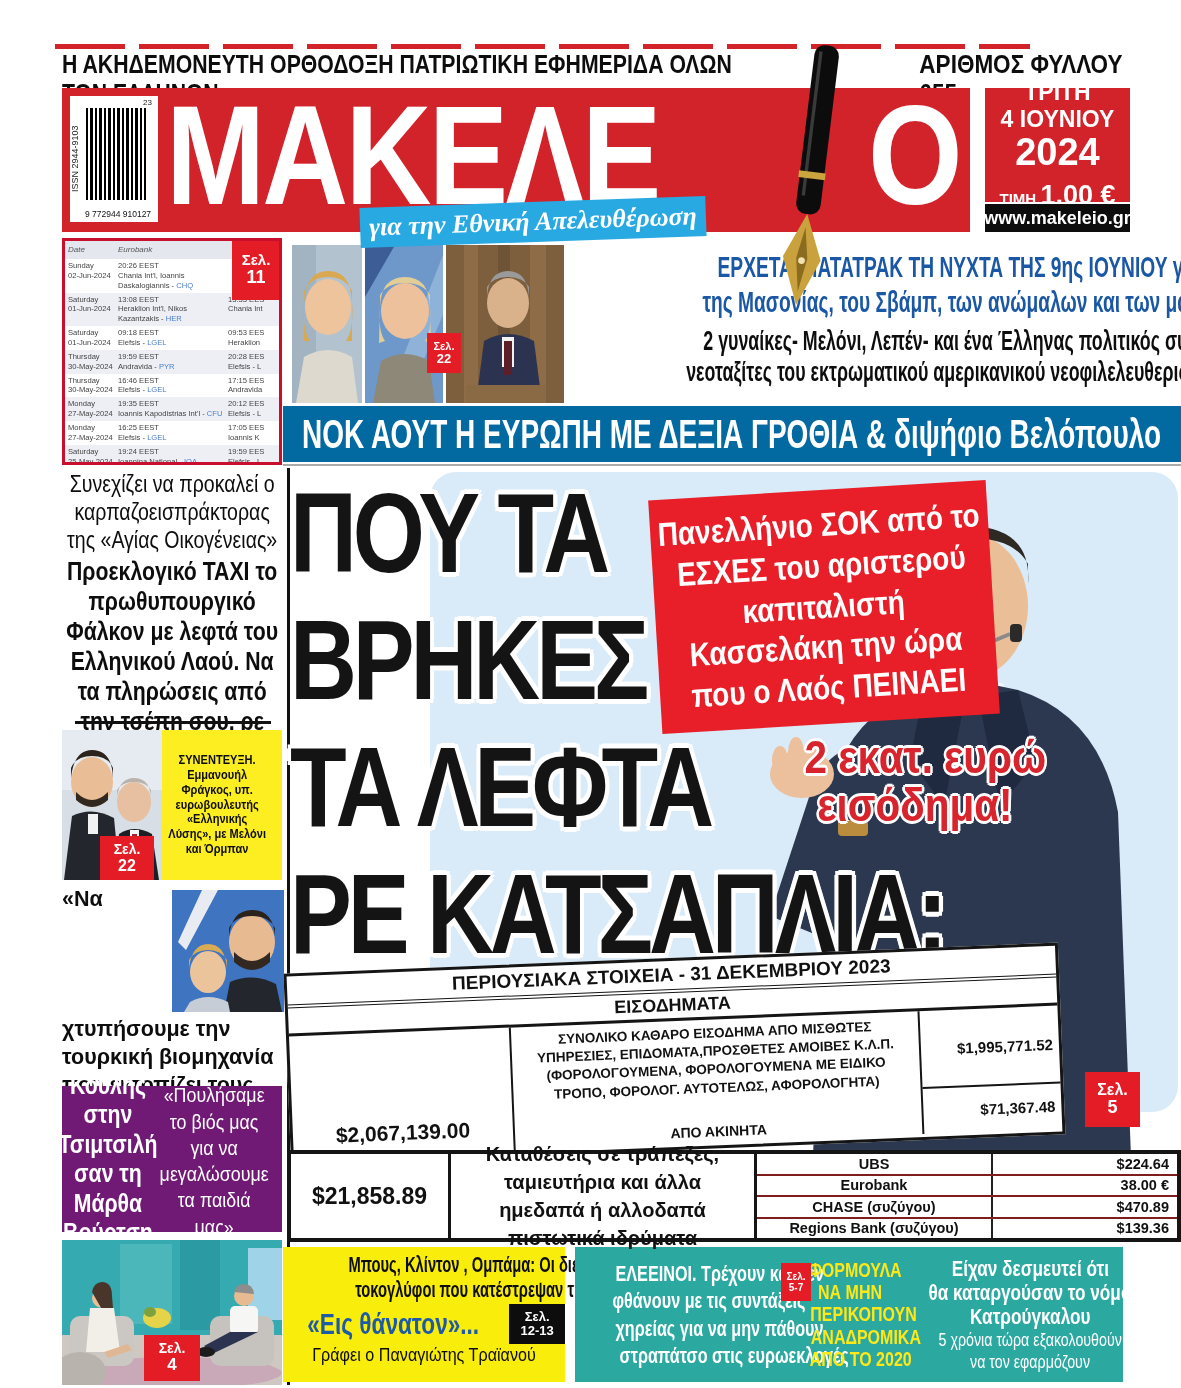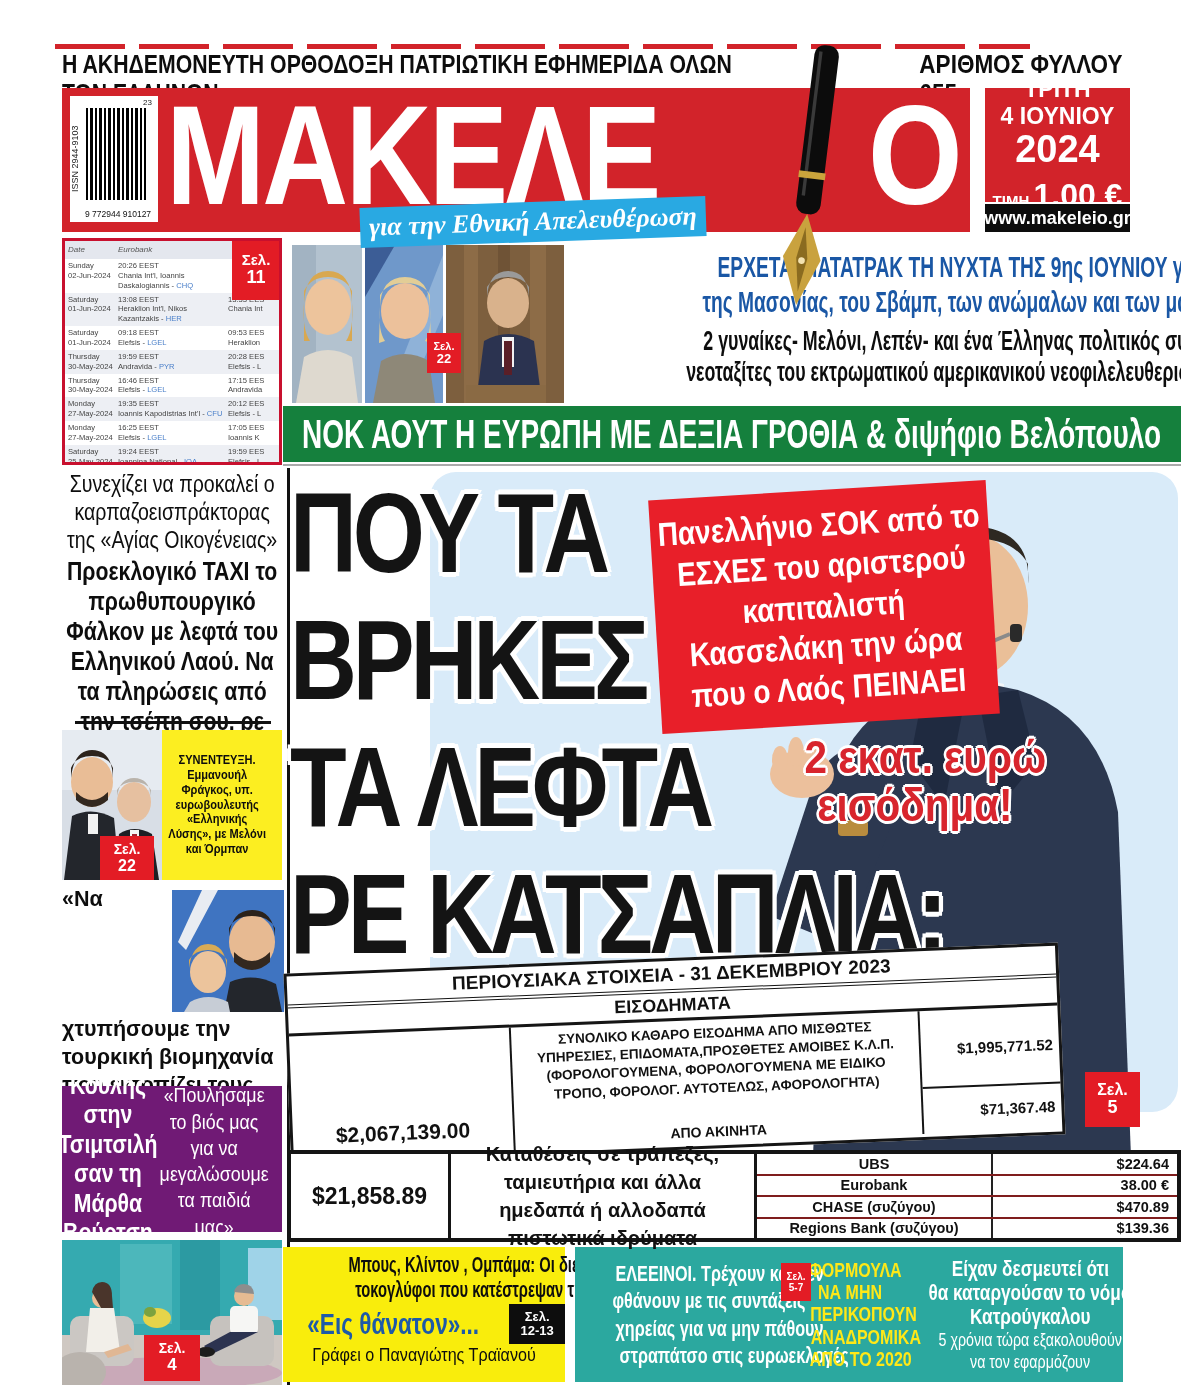"1,00 €" .db-price b { font-size: 32px -> 27px }
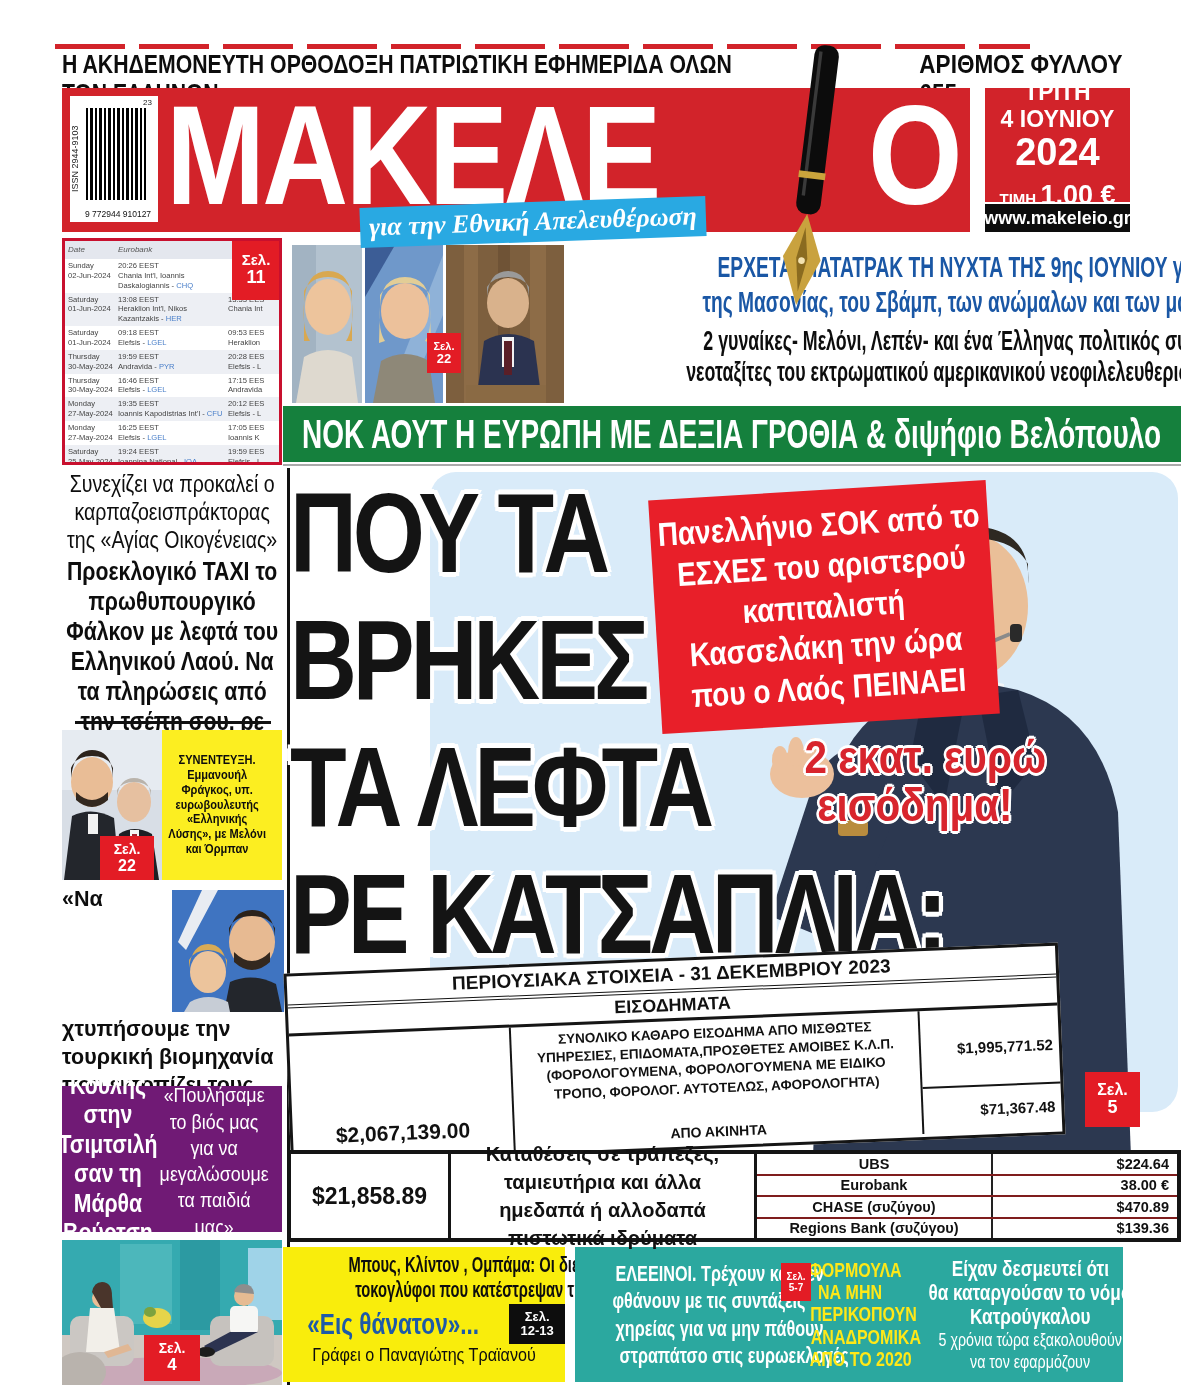"ΝΟΚ ΑΟΥΤ Η ΕΥΡΩΠΗ ΜΕ" .bluebar { background: #15803d -> #0369a1 }
